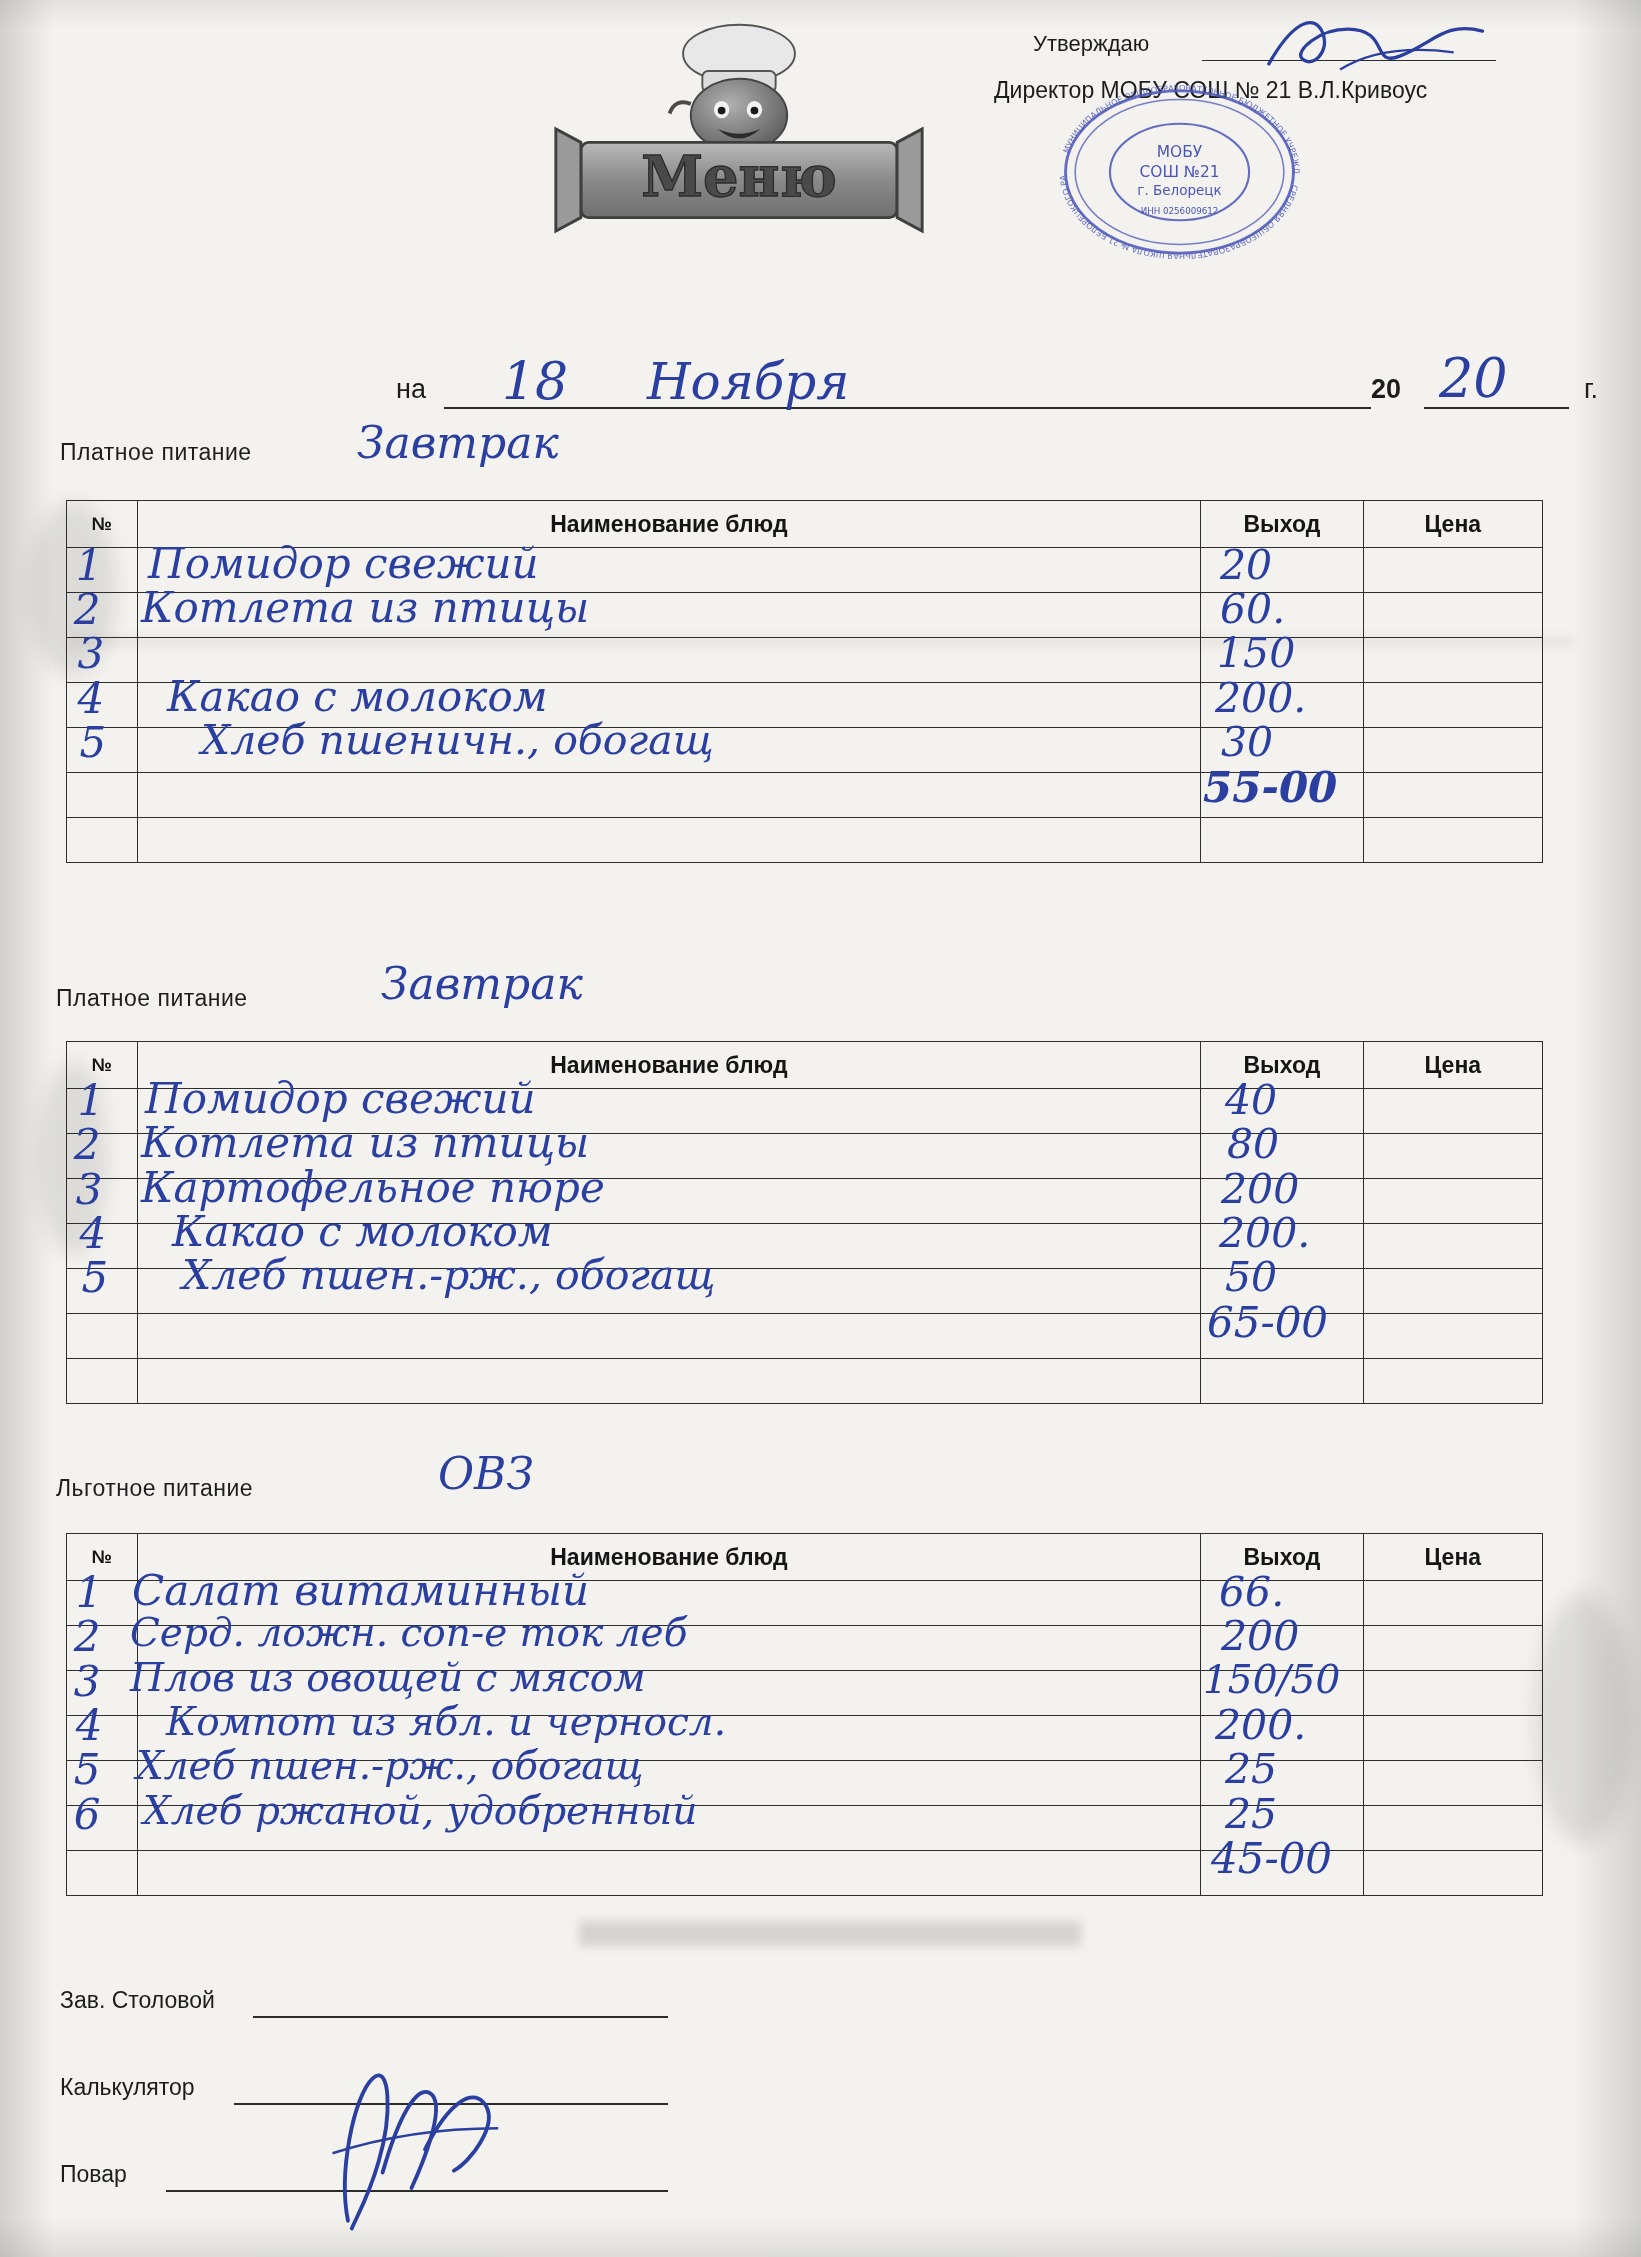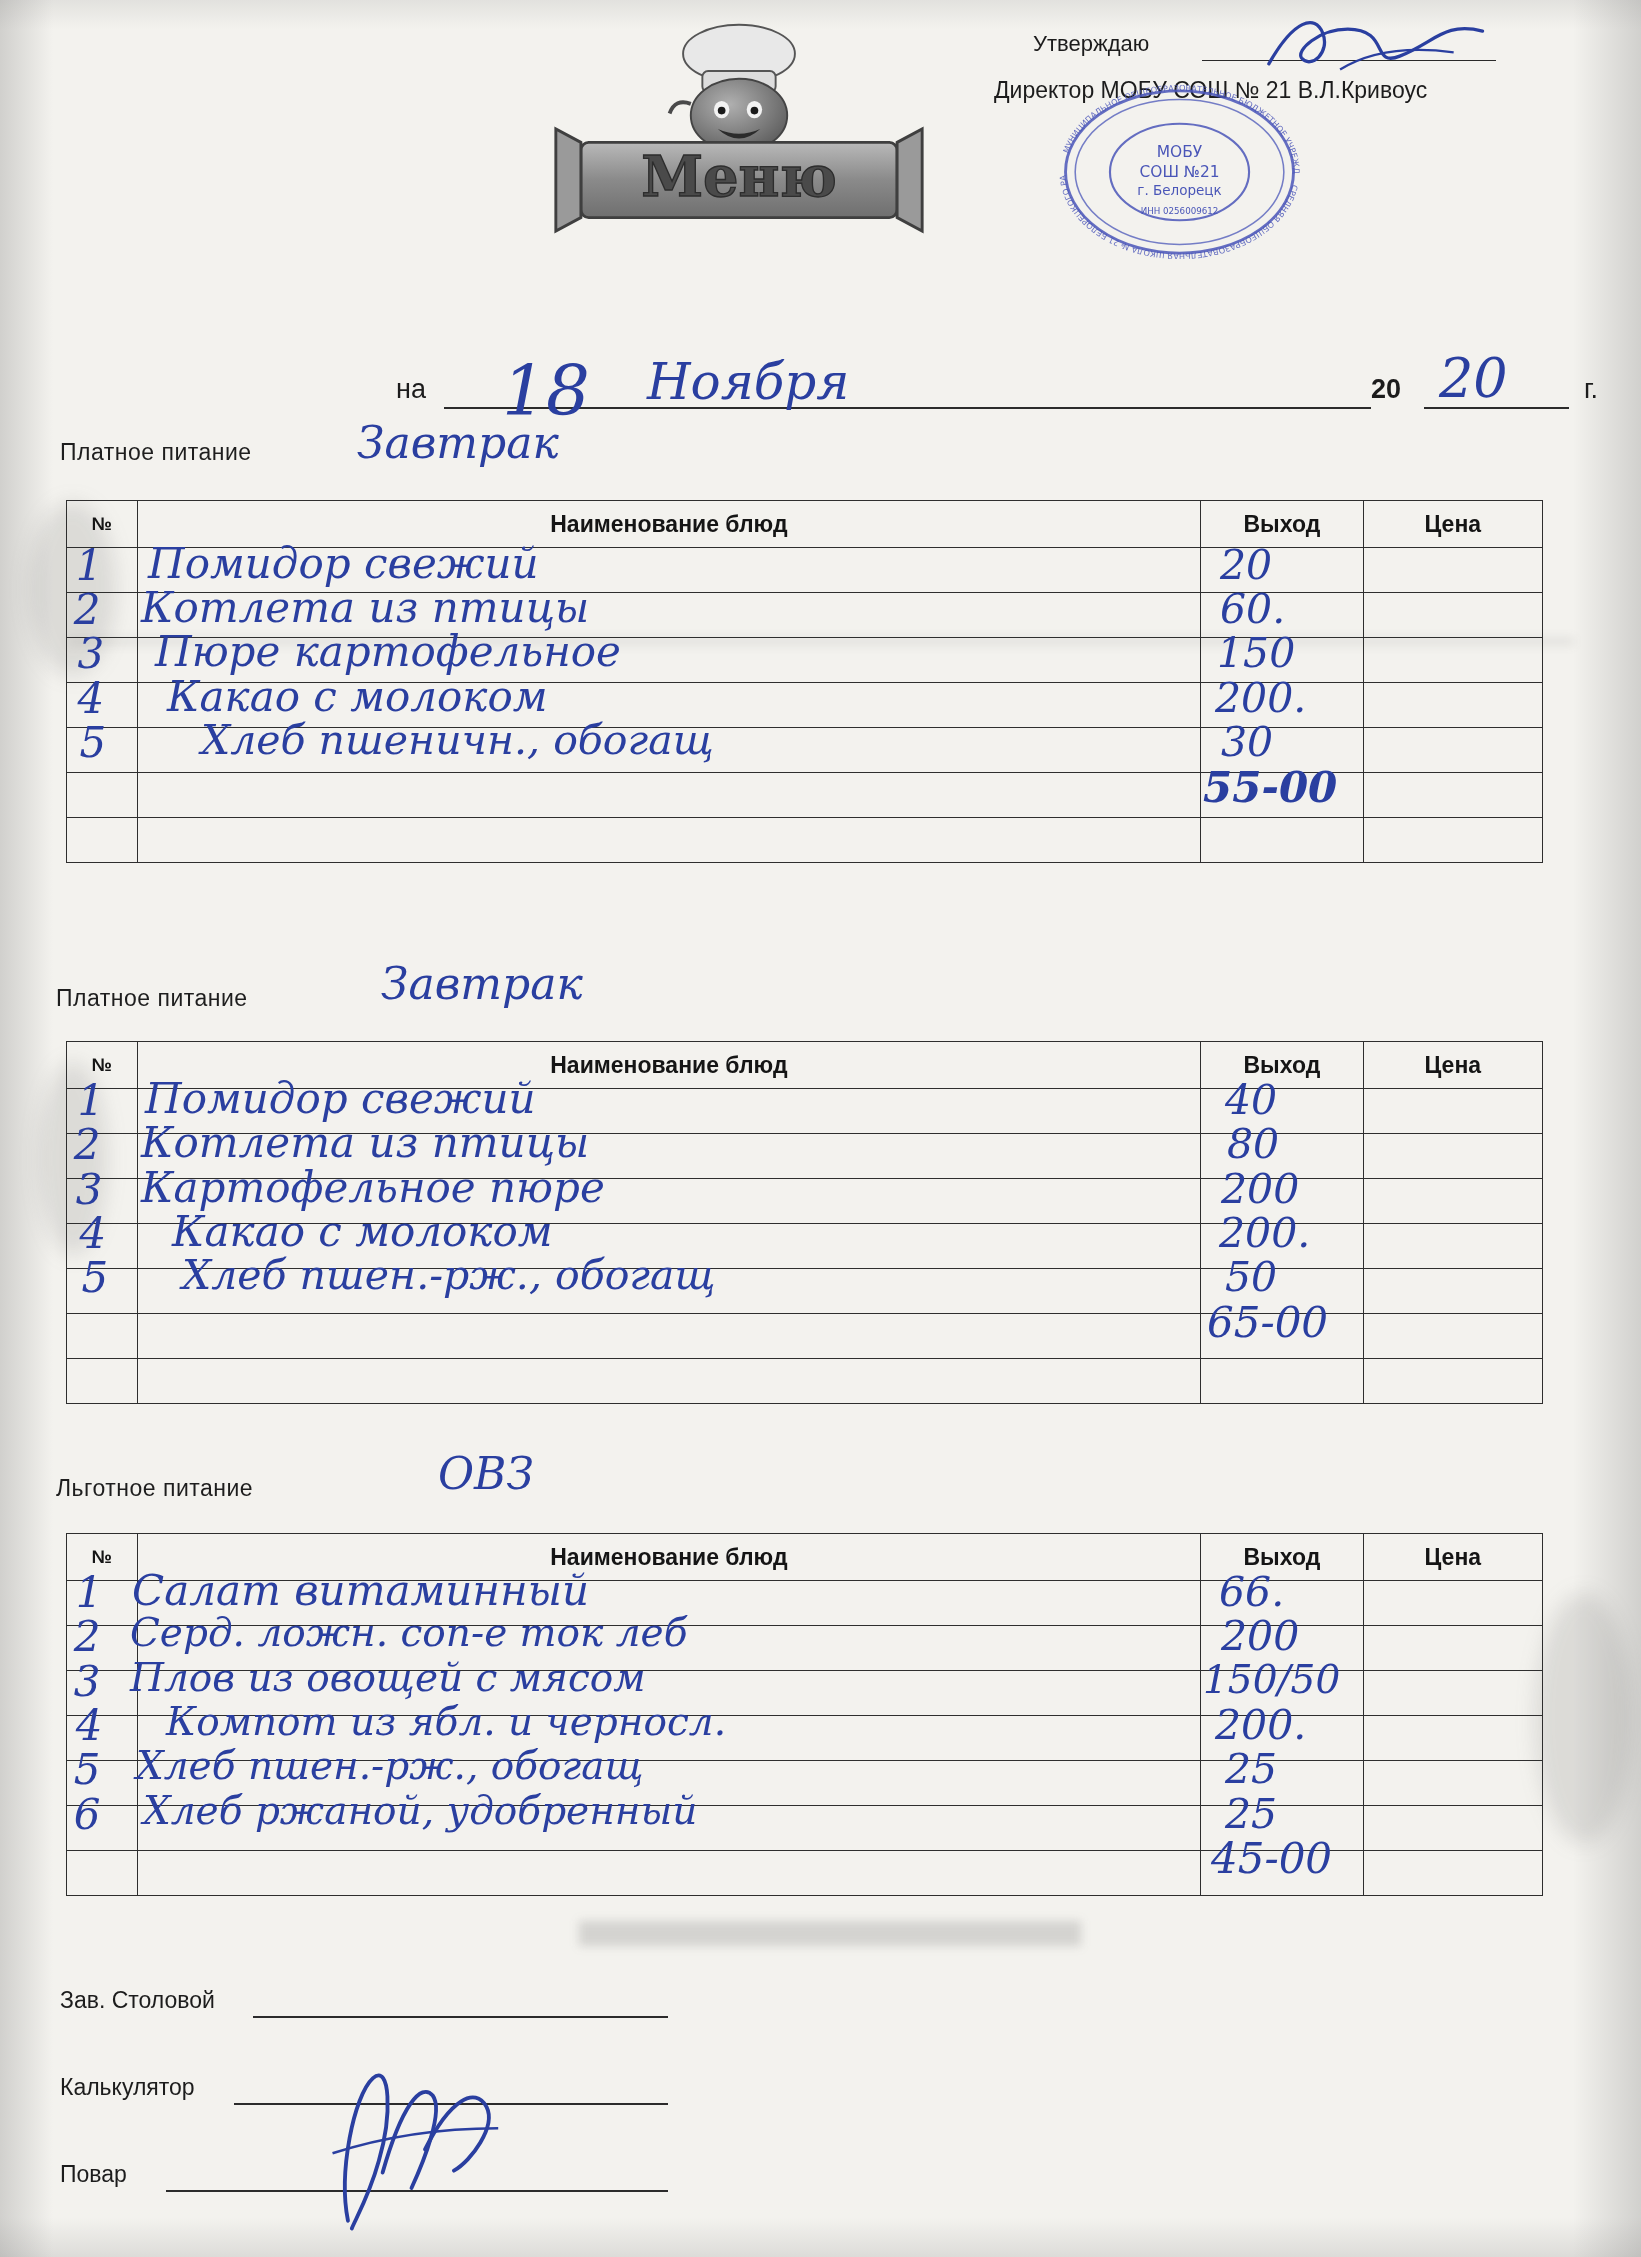"18" span.hw { font-size: 69px -> 52px }
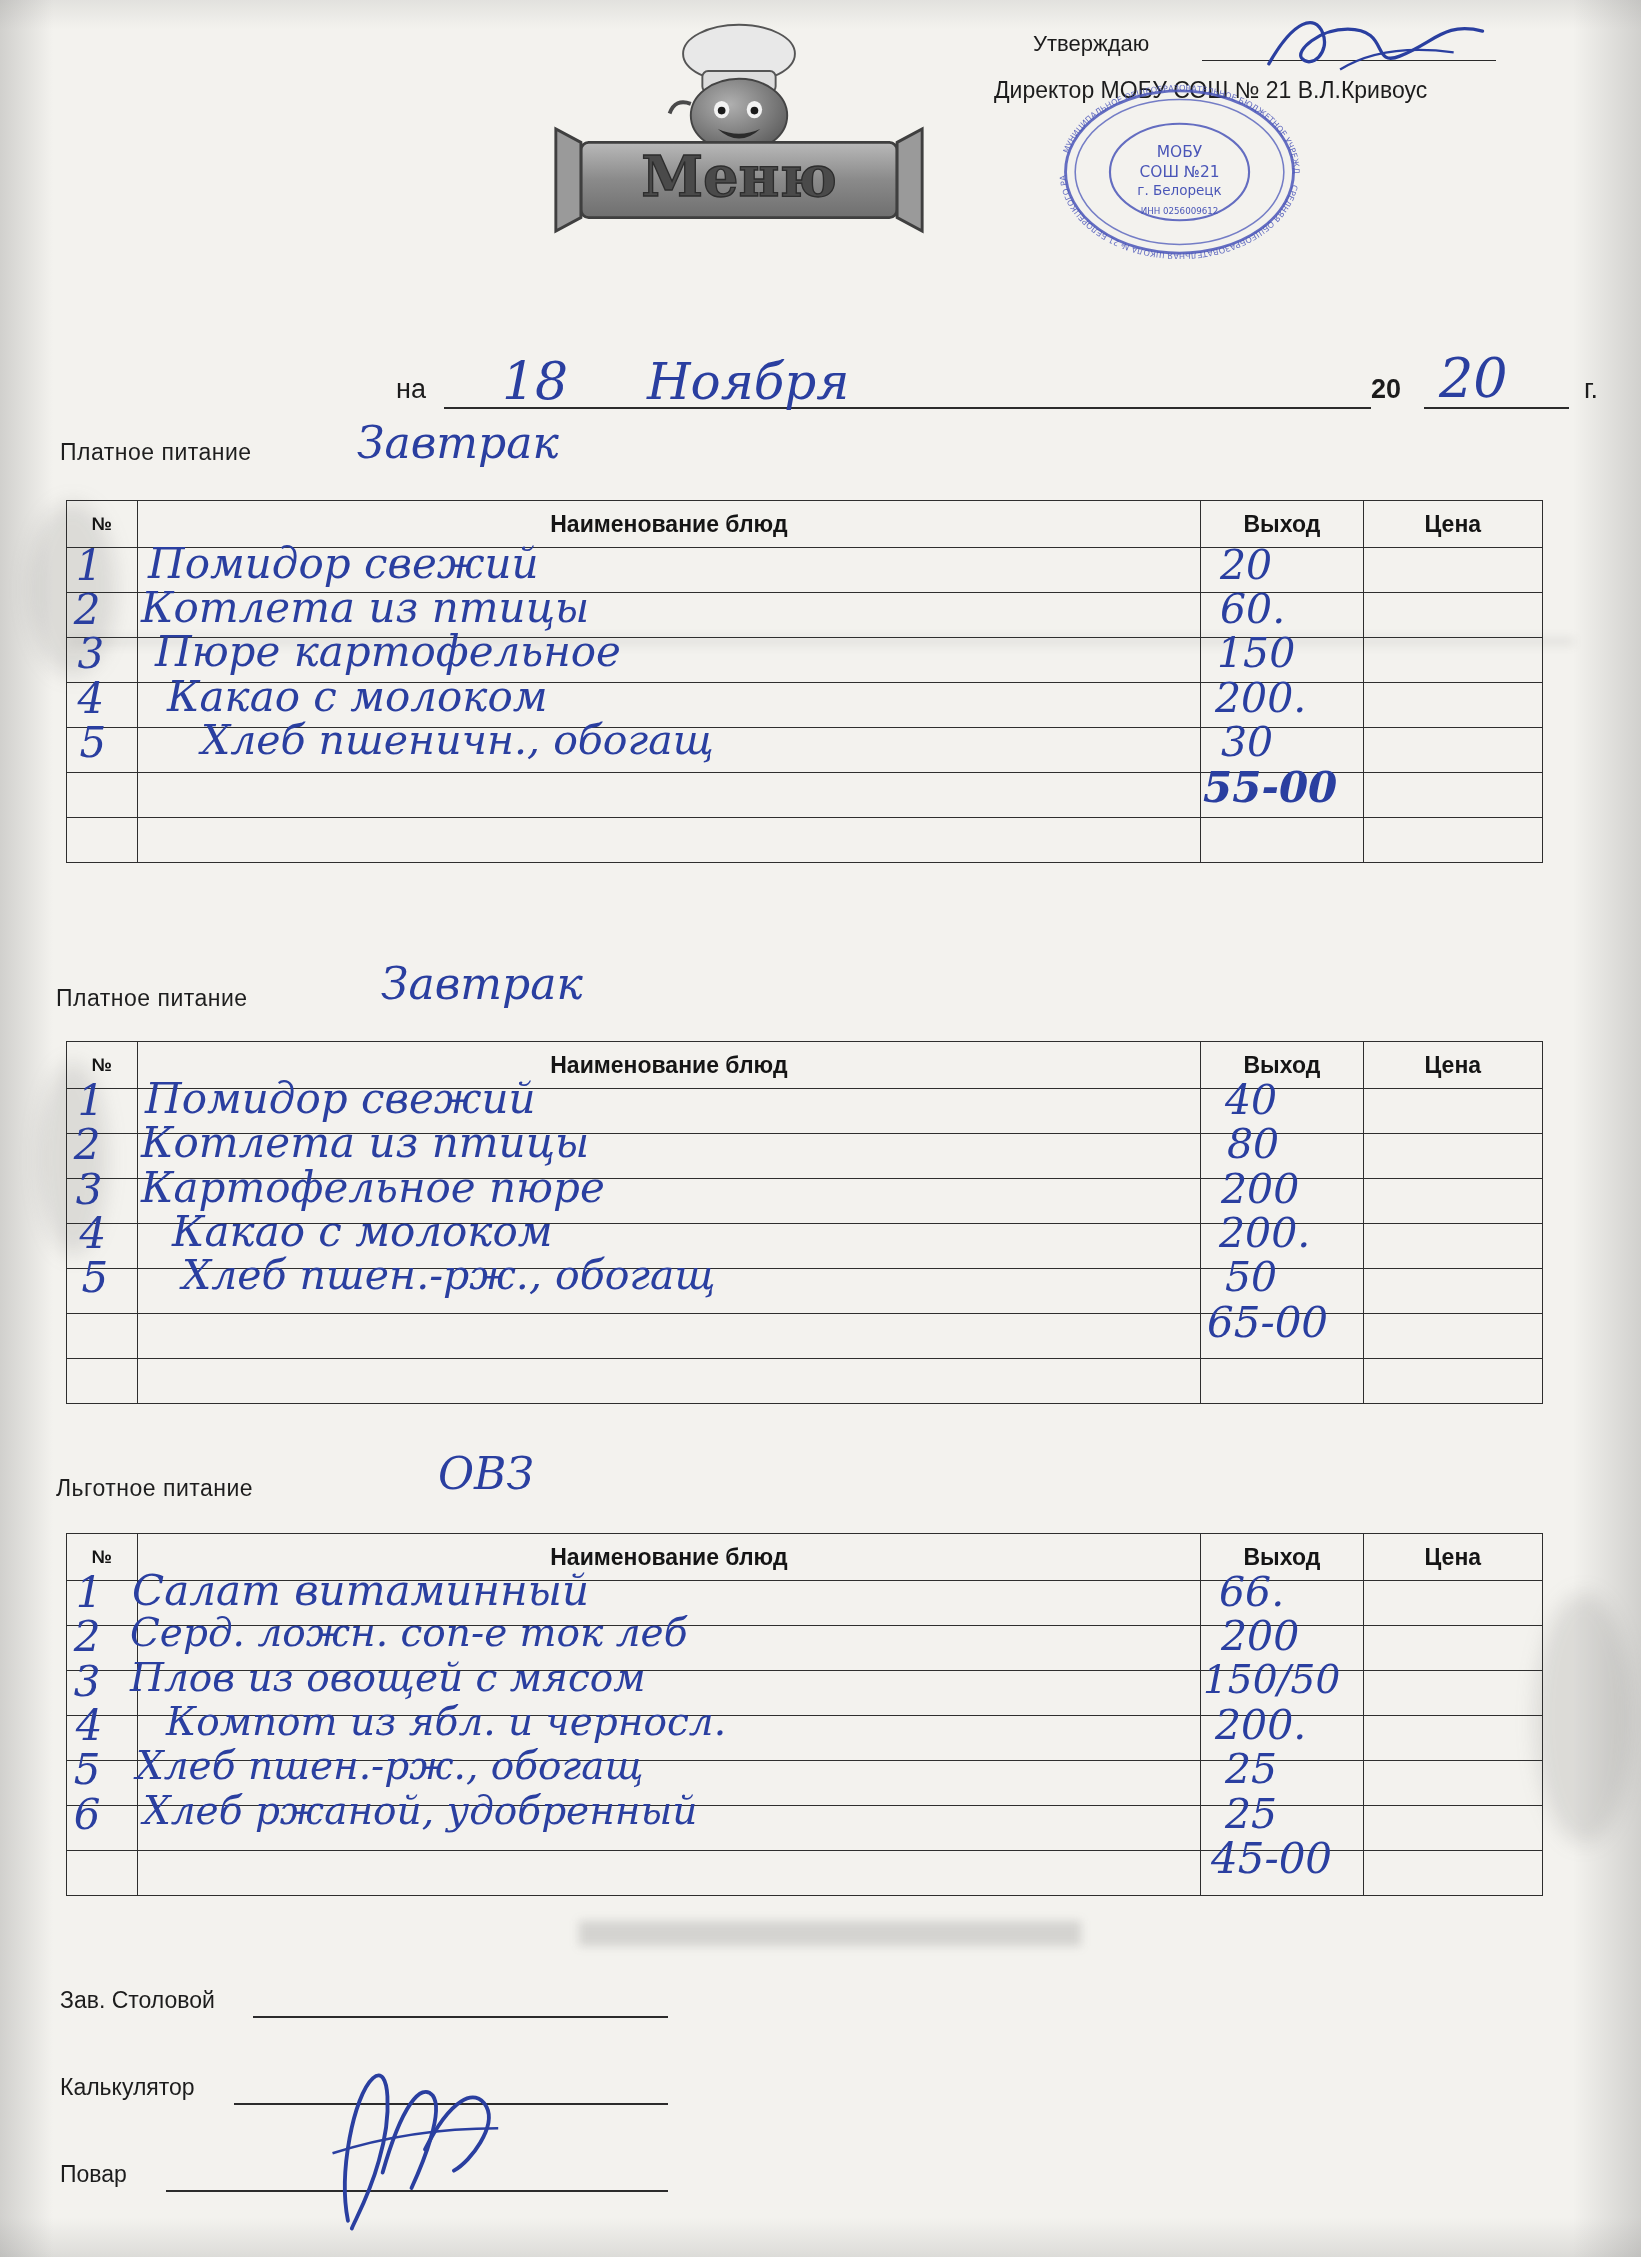"Пюре картофельное" span.hw { html: <span>Пюре картофельное</span> -> none }
